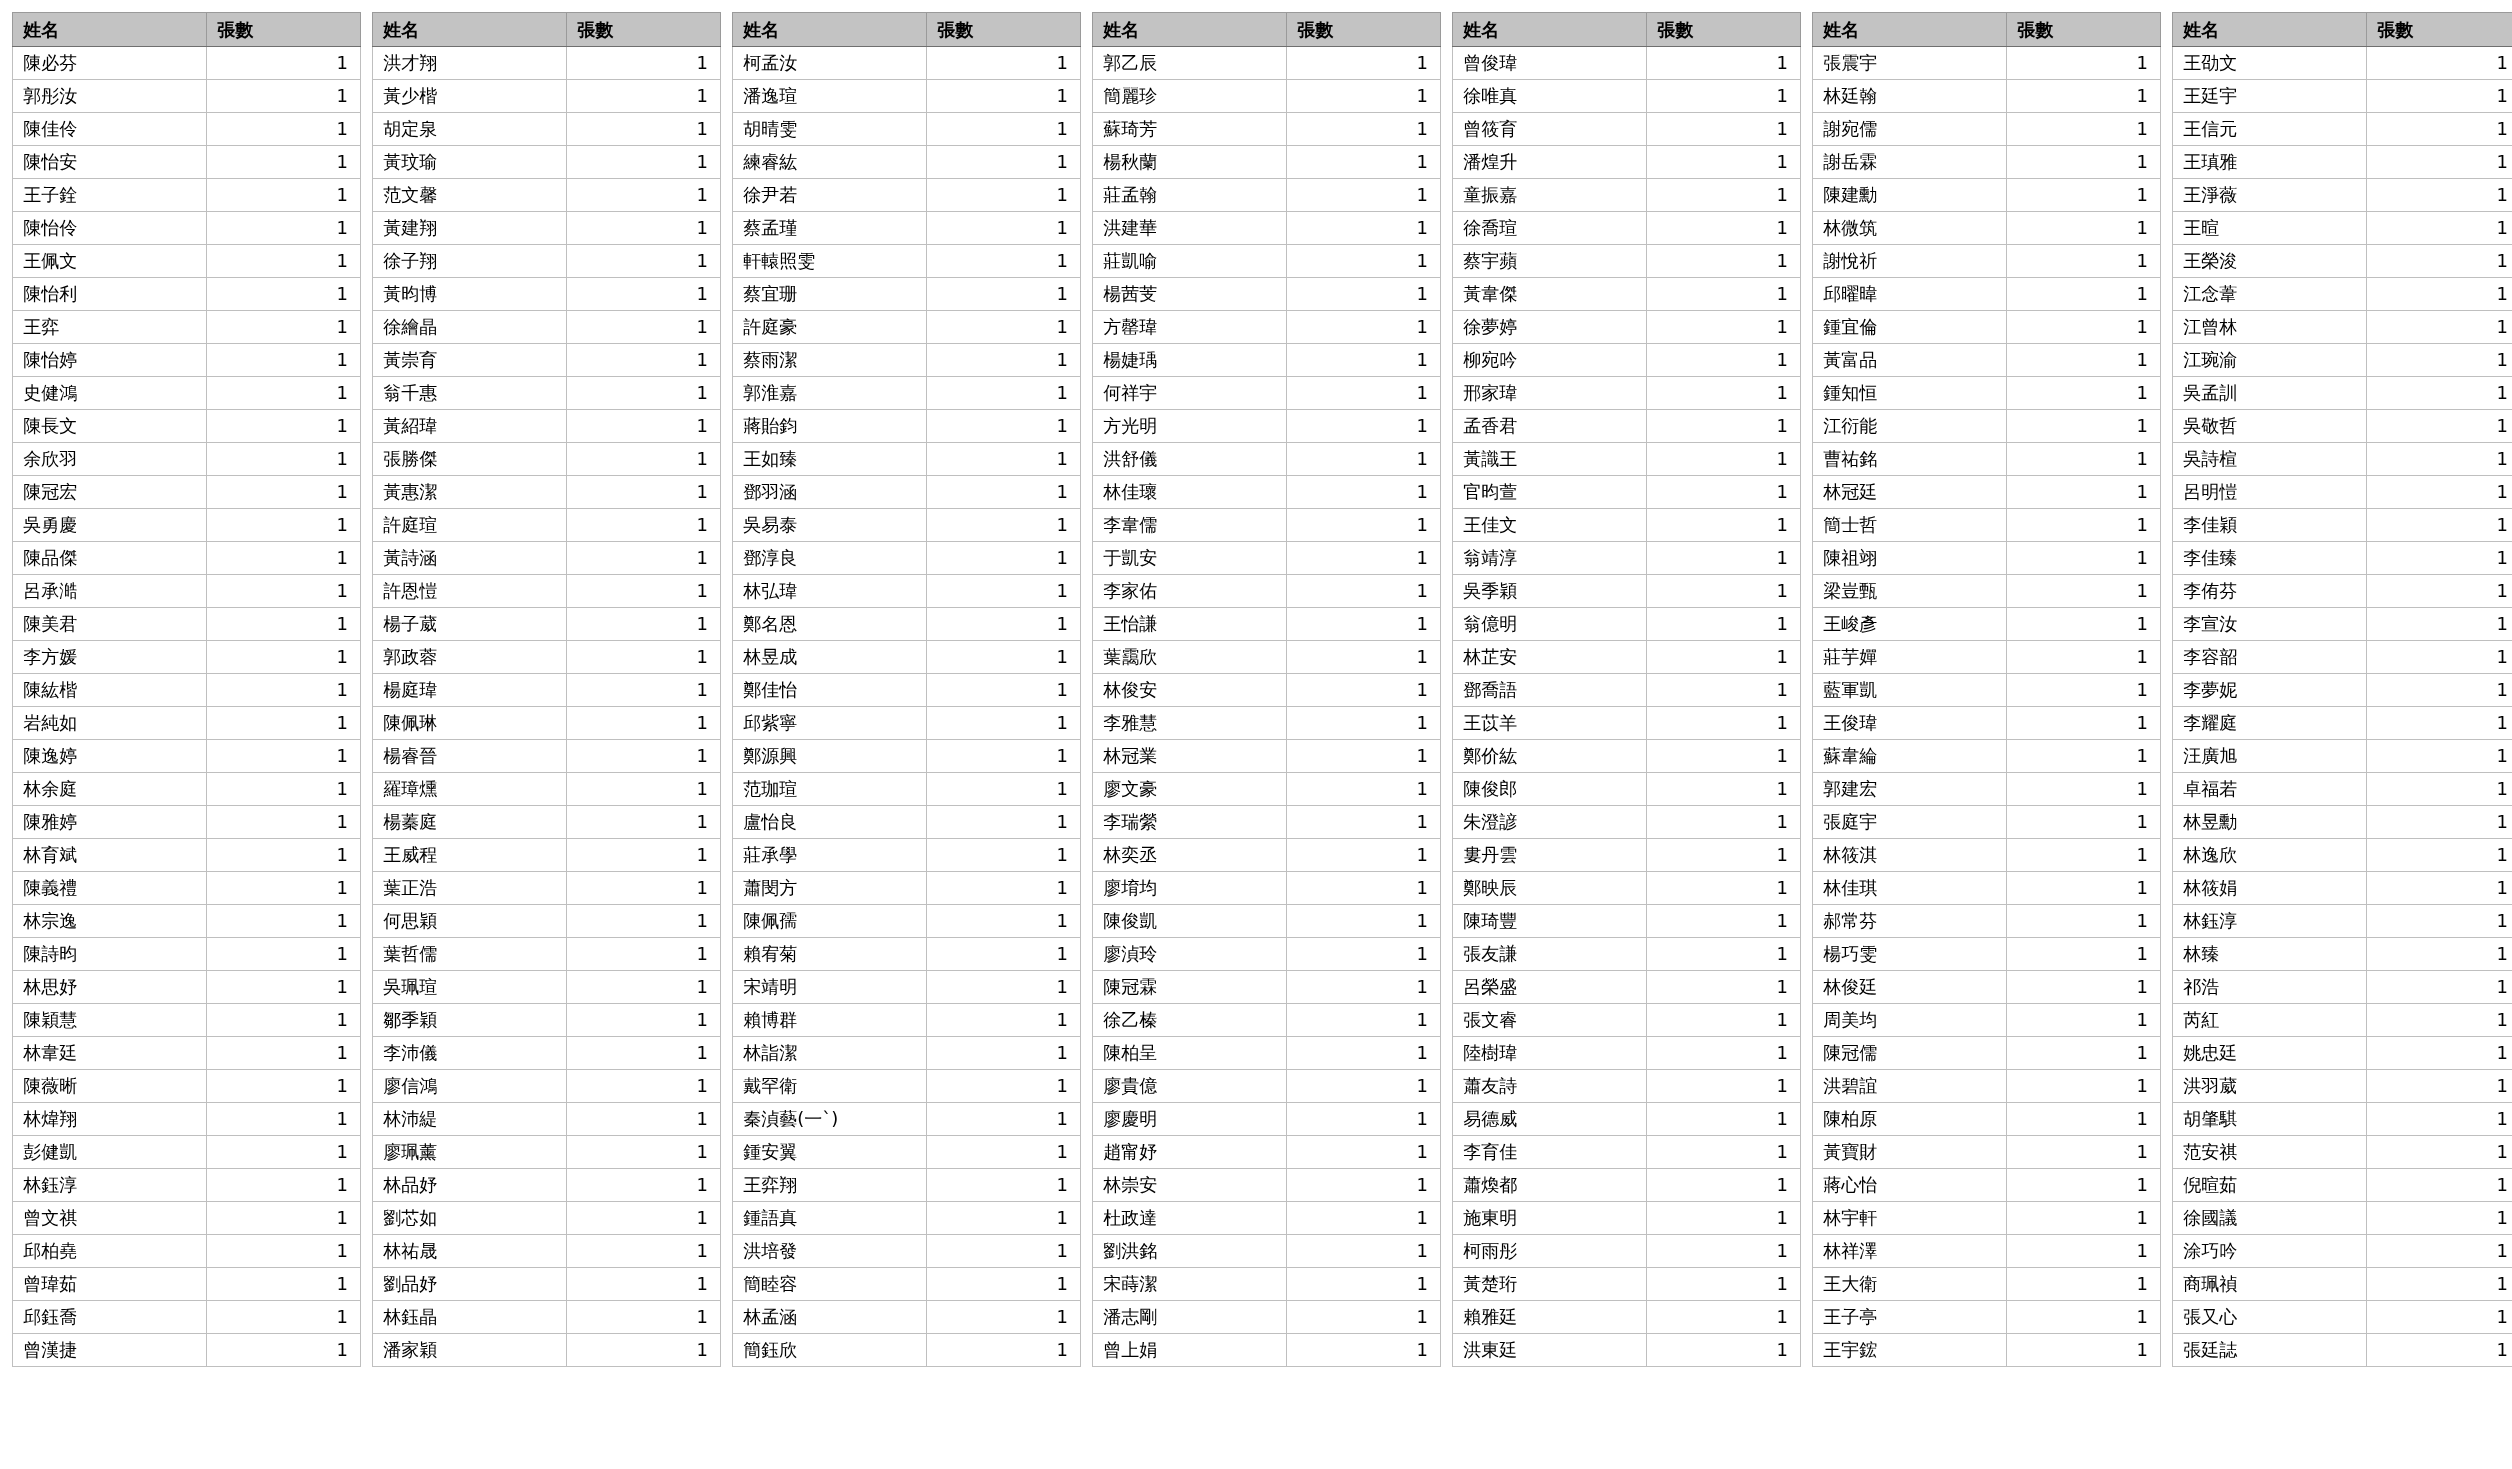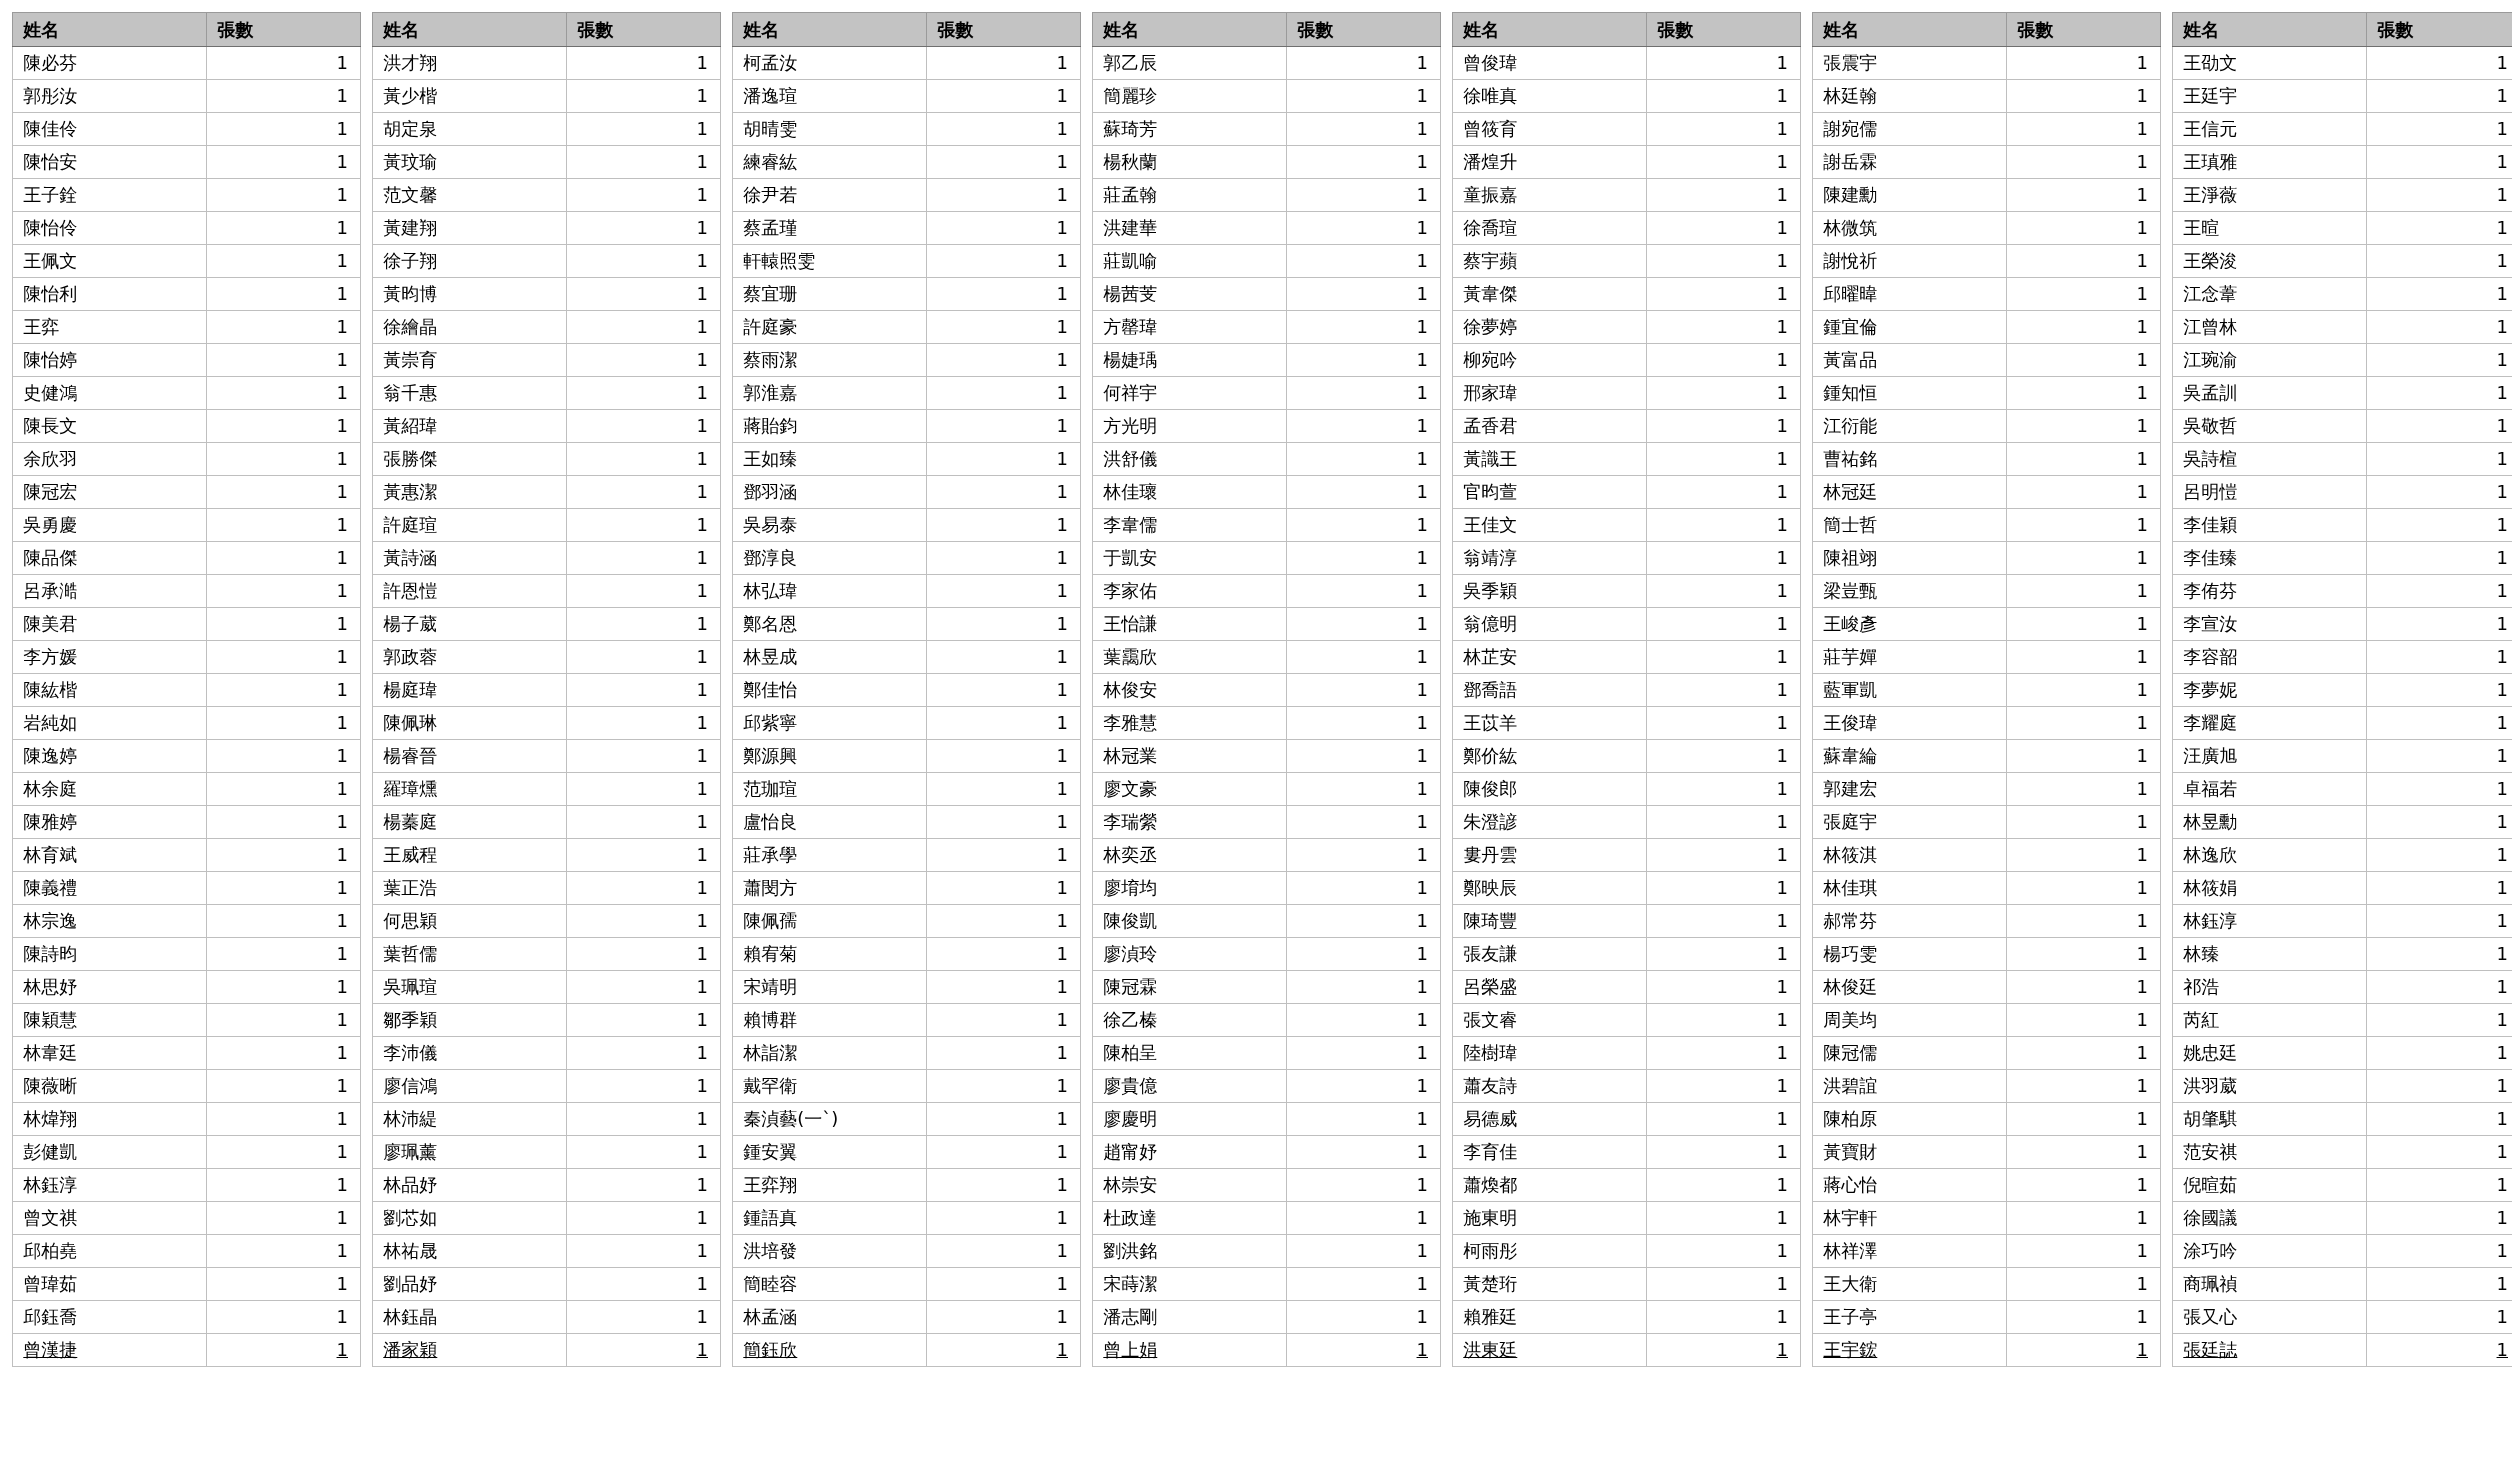"曾漢捷" table.names tbody tr:last-child td { text-decoration: underline -> none }
